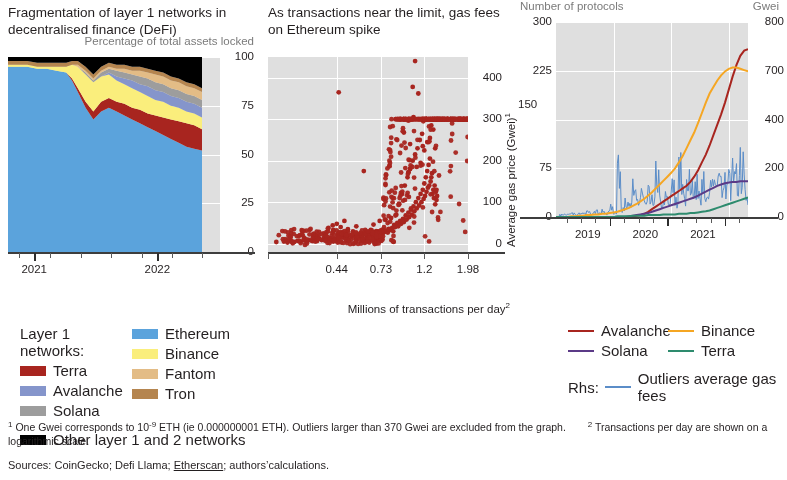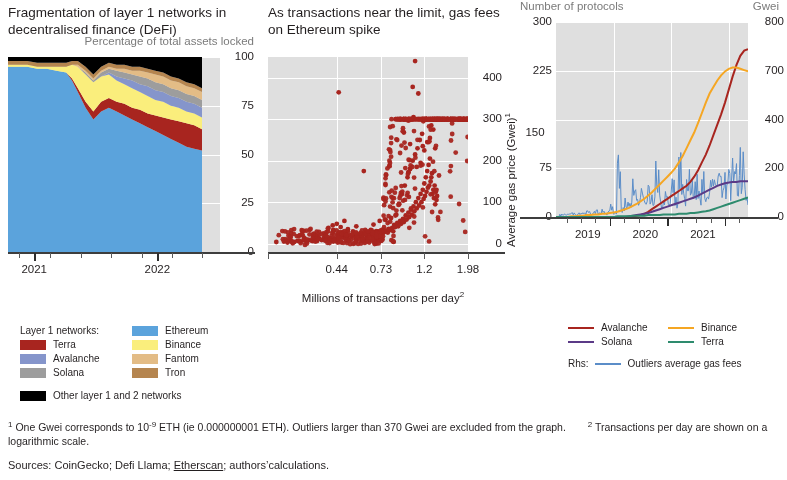"150" div.ytick { text-align: center -> left; top: 111px -> 83px }
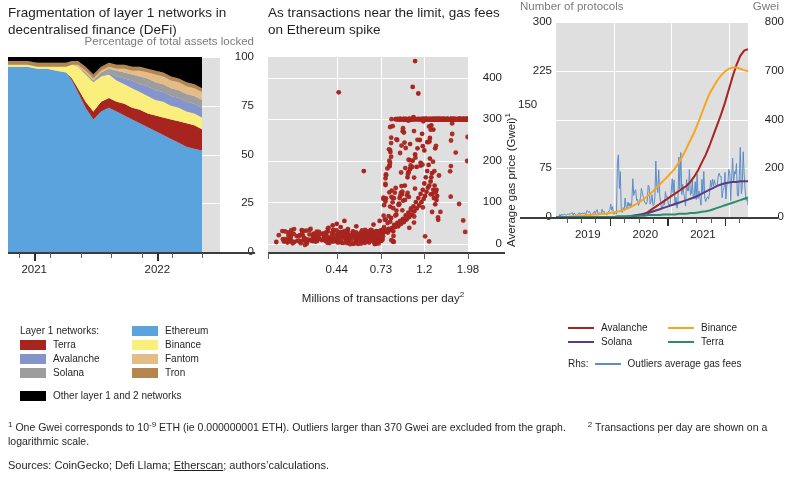"Millions of transactions per day2" div.xlabel-c { text-align: none -> right; top: 292px -> 303px }
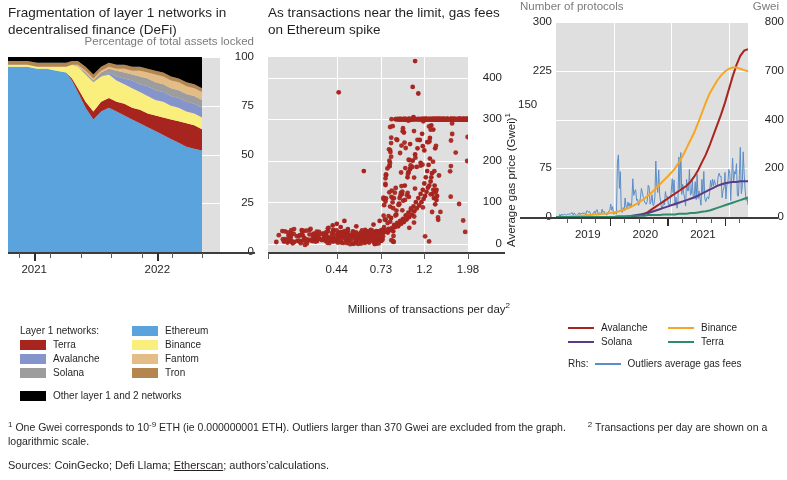"Layer 1 networks:" .legend { font-size: 10px -> 15px }
